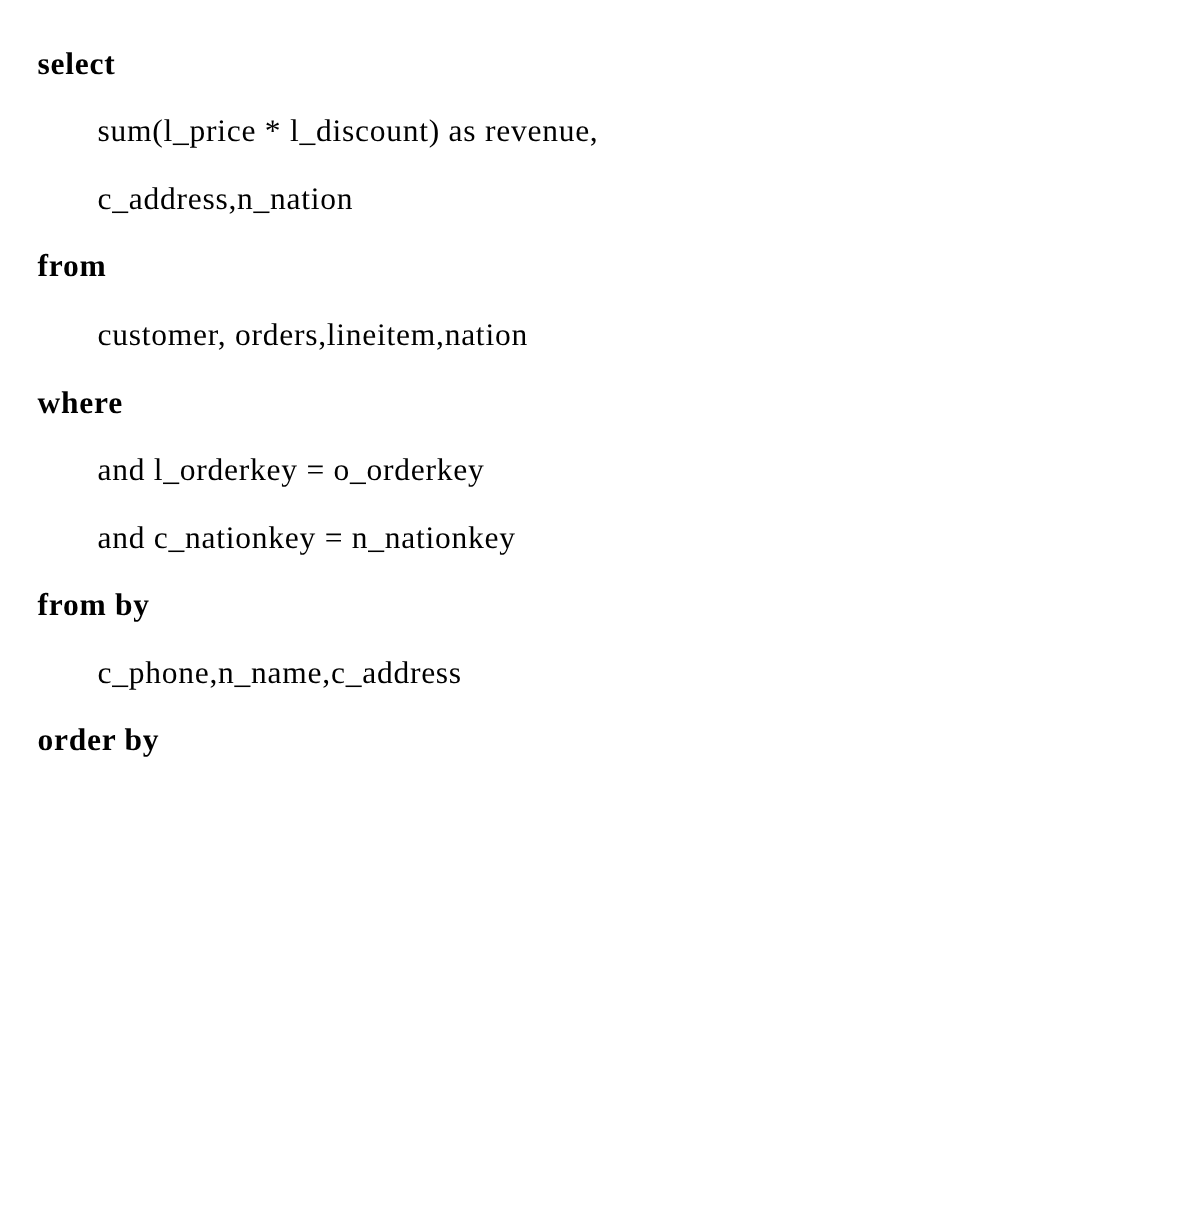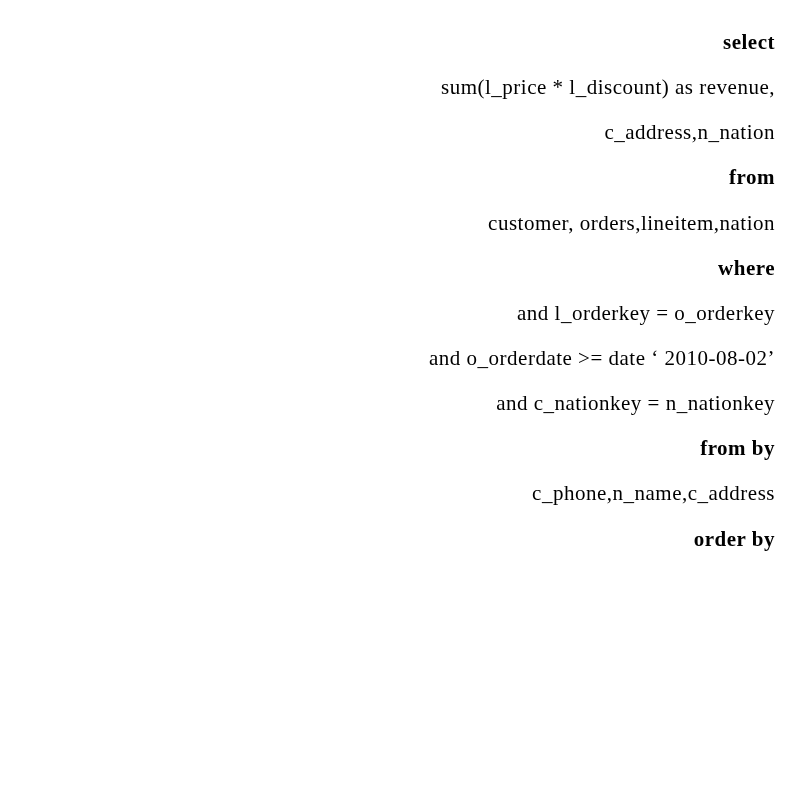"select" .line { text-align: right -> none }
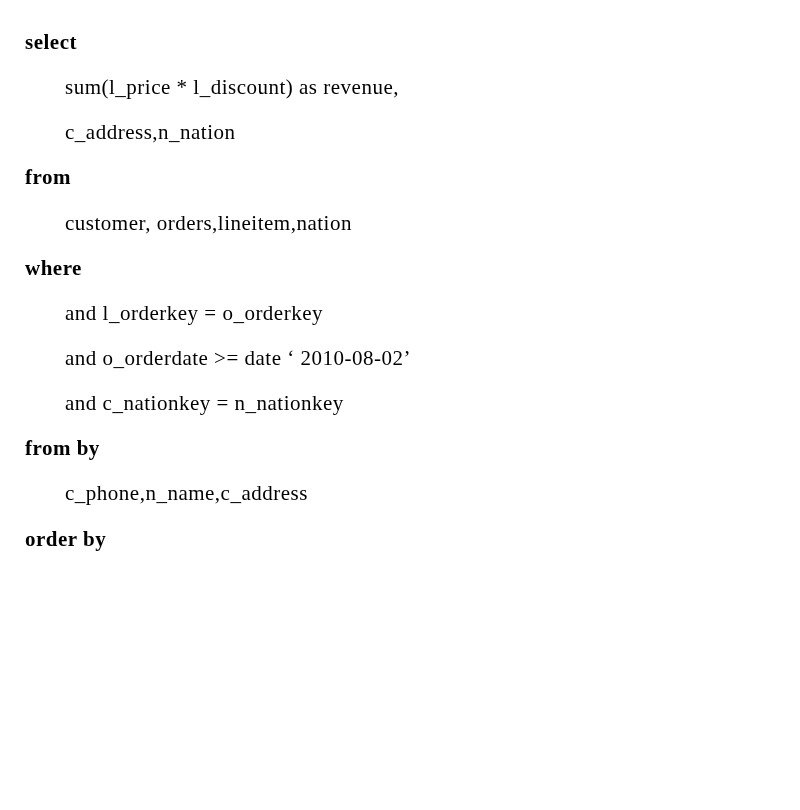"and o_orderdate >= date ‘" div.line { html: <div>and o_orderdate &gt;= date ‘ 2010-08-02’</div> -> none }
